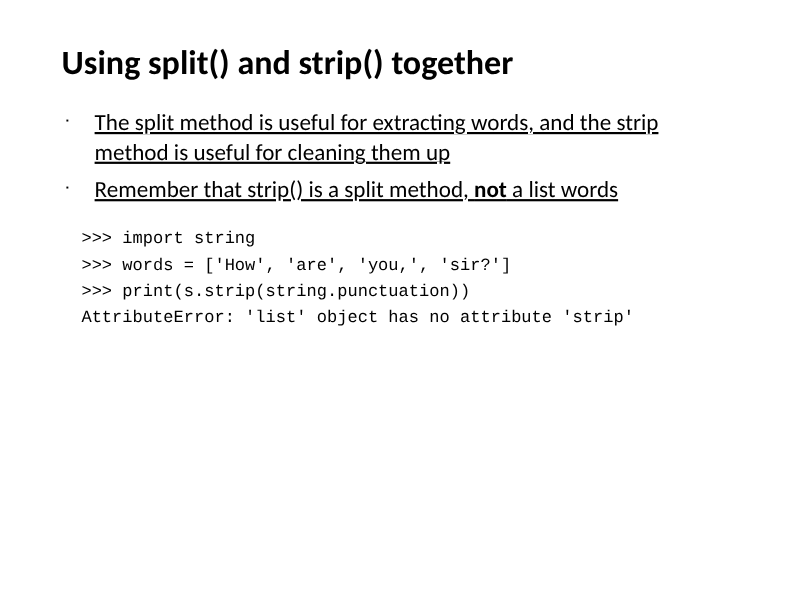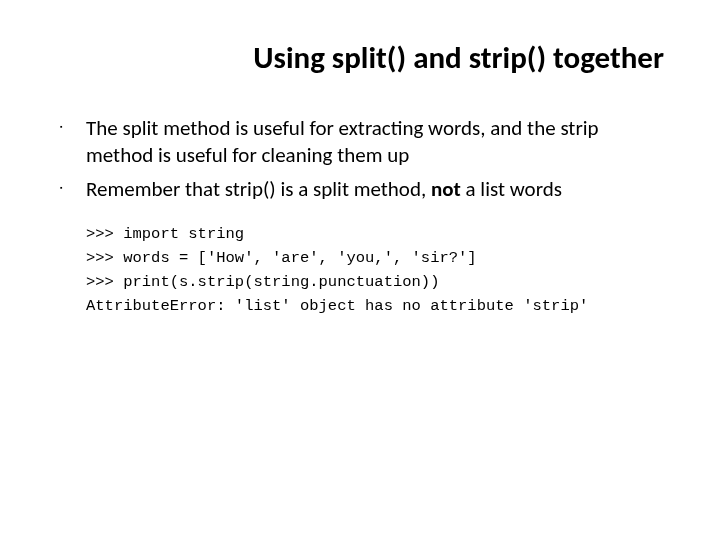"Using split() and strip() together" .title { margin-bottom: 39px -> 22px; text-align: right -> none }
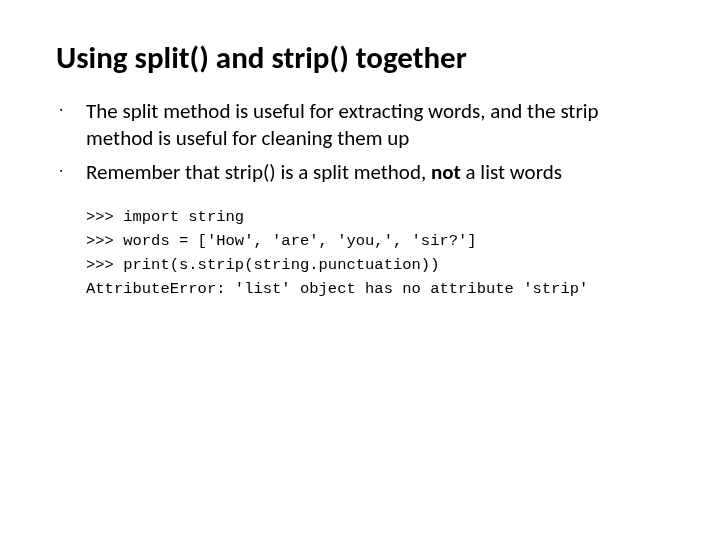"The split method is useful" ul.top { text-decoration: none -> underline }
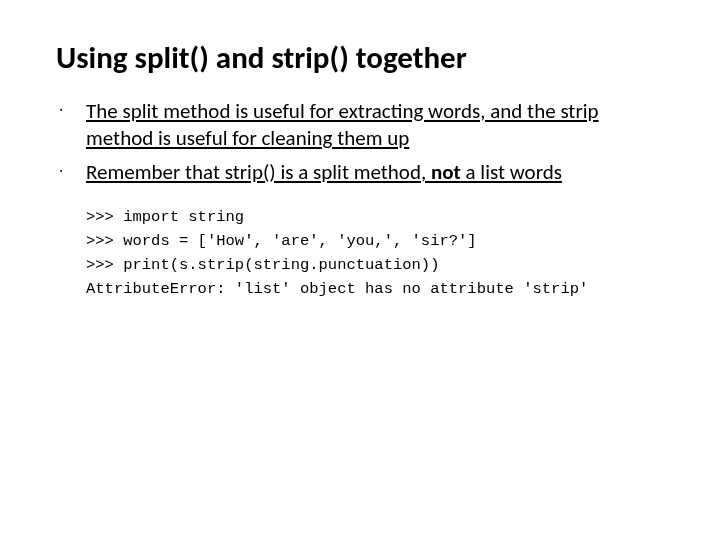">>> import string >>> words" .code { margin: 18px 0 22px 30px -> 18px 0 22px 18px }
